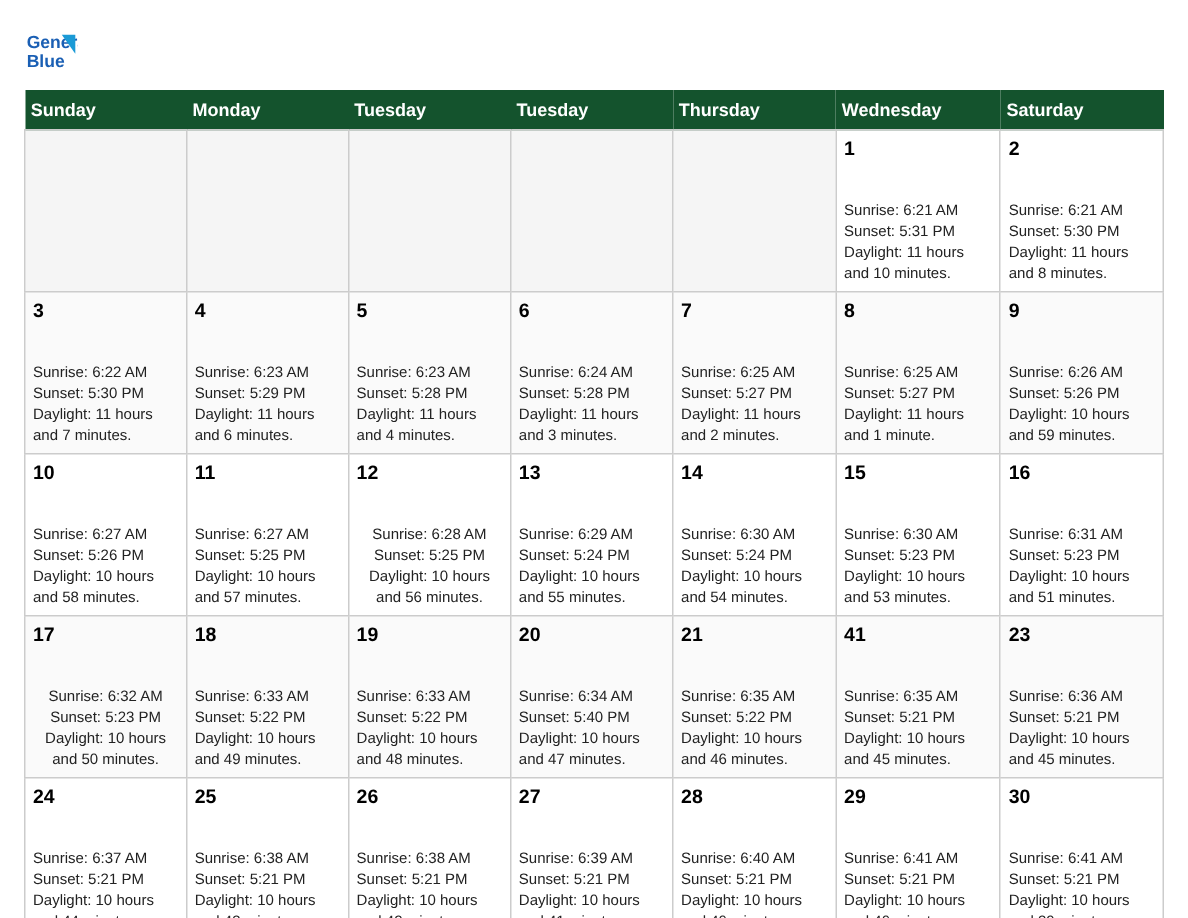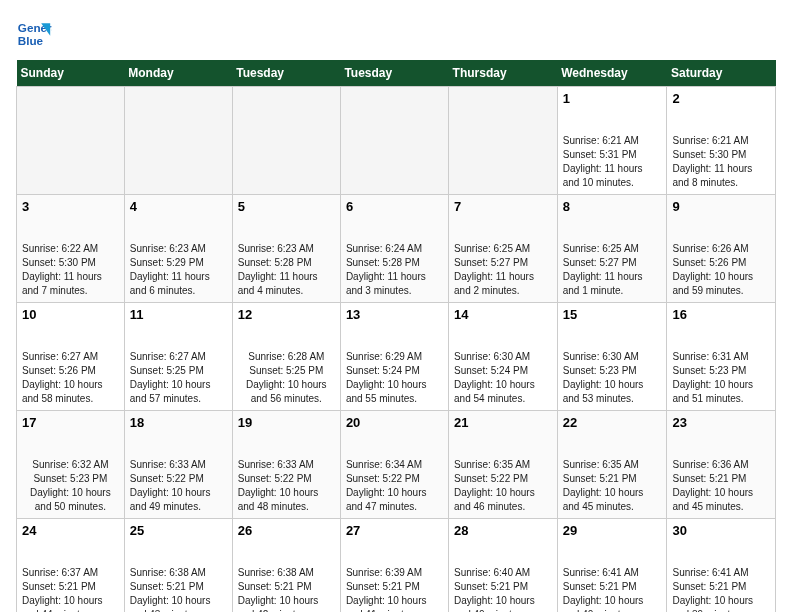"22" div.day-num { text: 22 -> 41 }
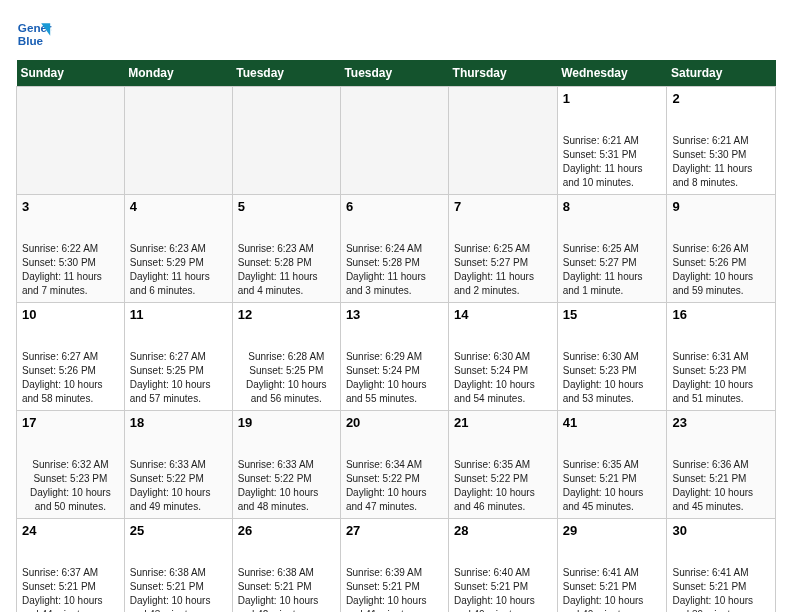"Sunrise: 6:34 AM" div.day-info { text: 5:22 -> 5:40 }
